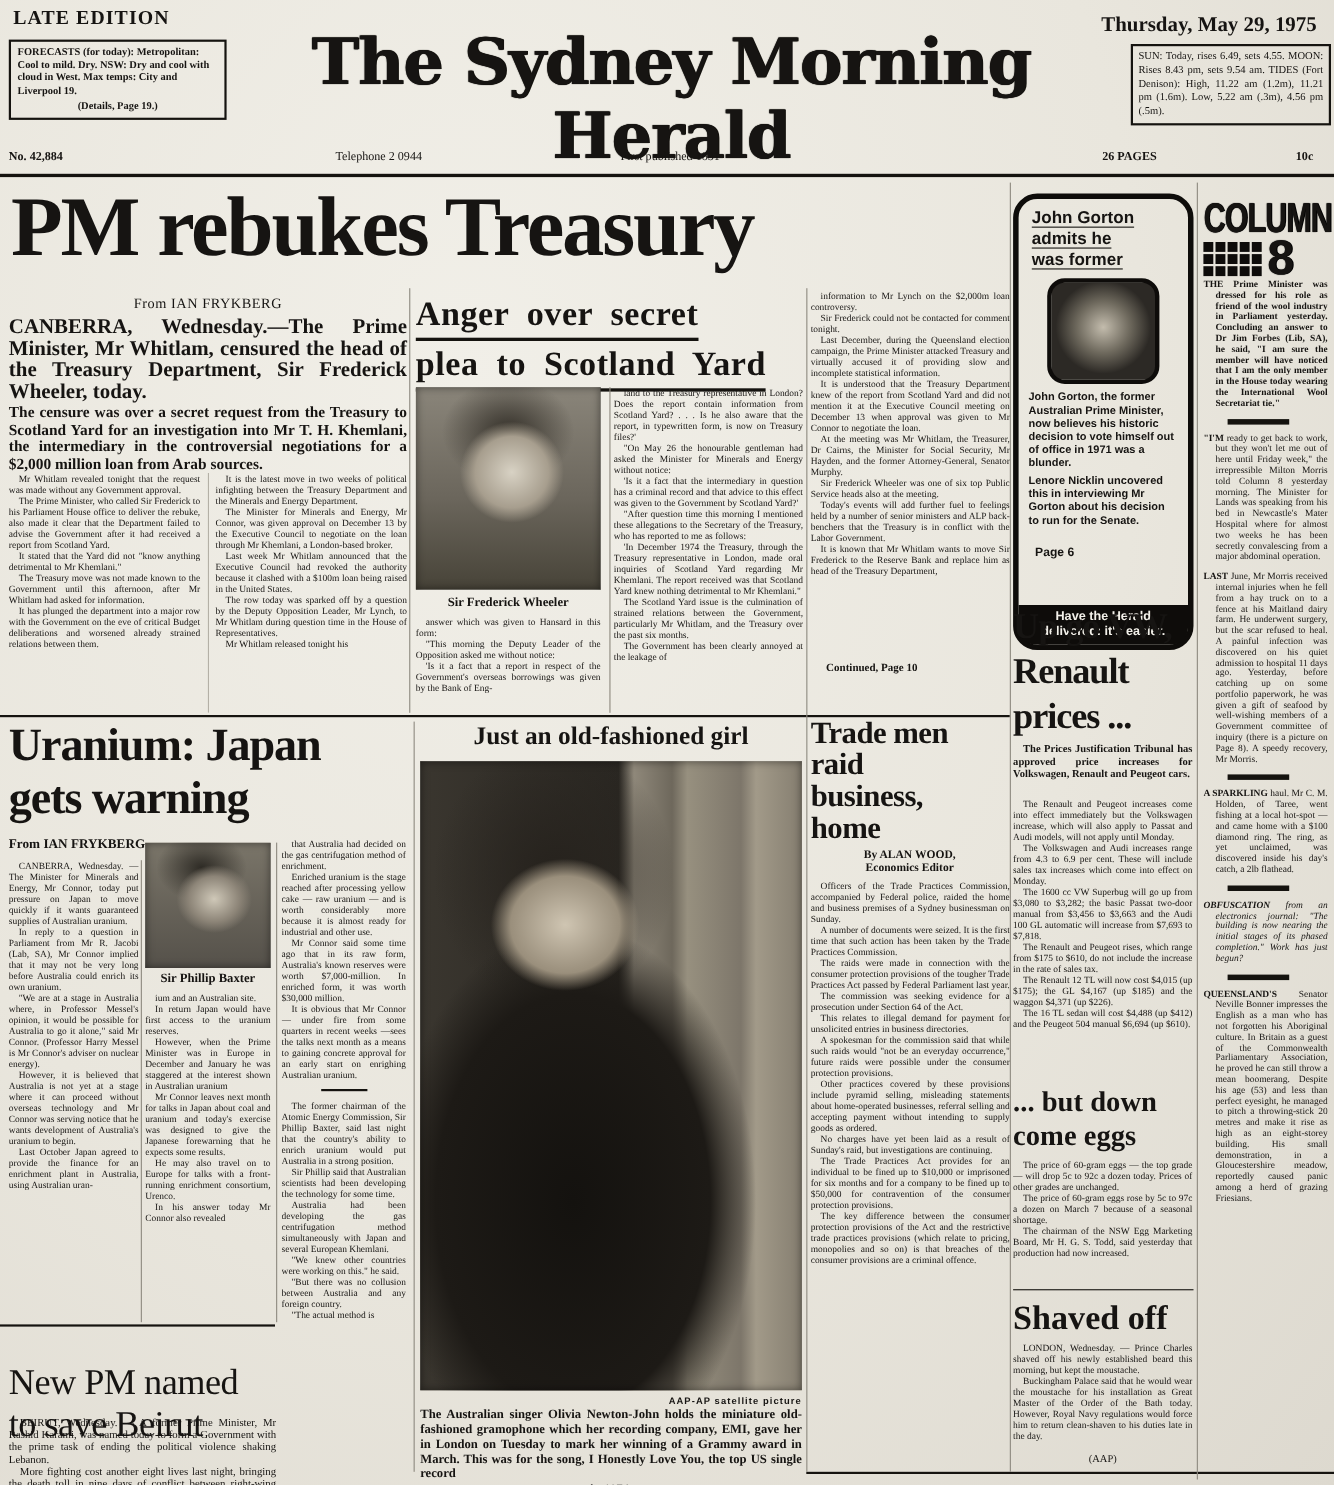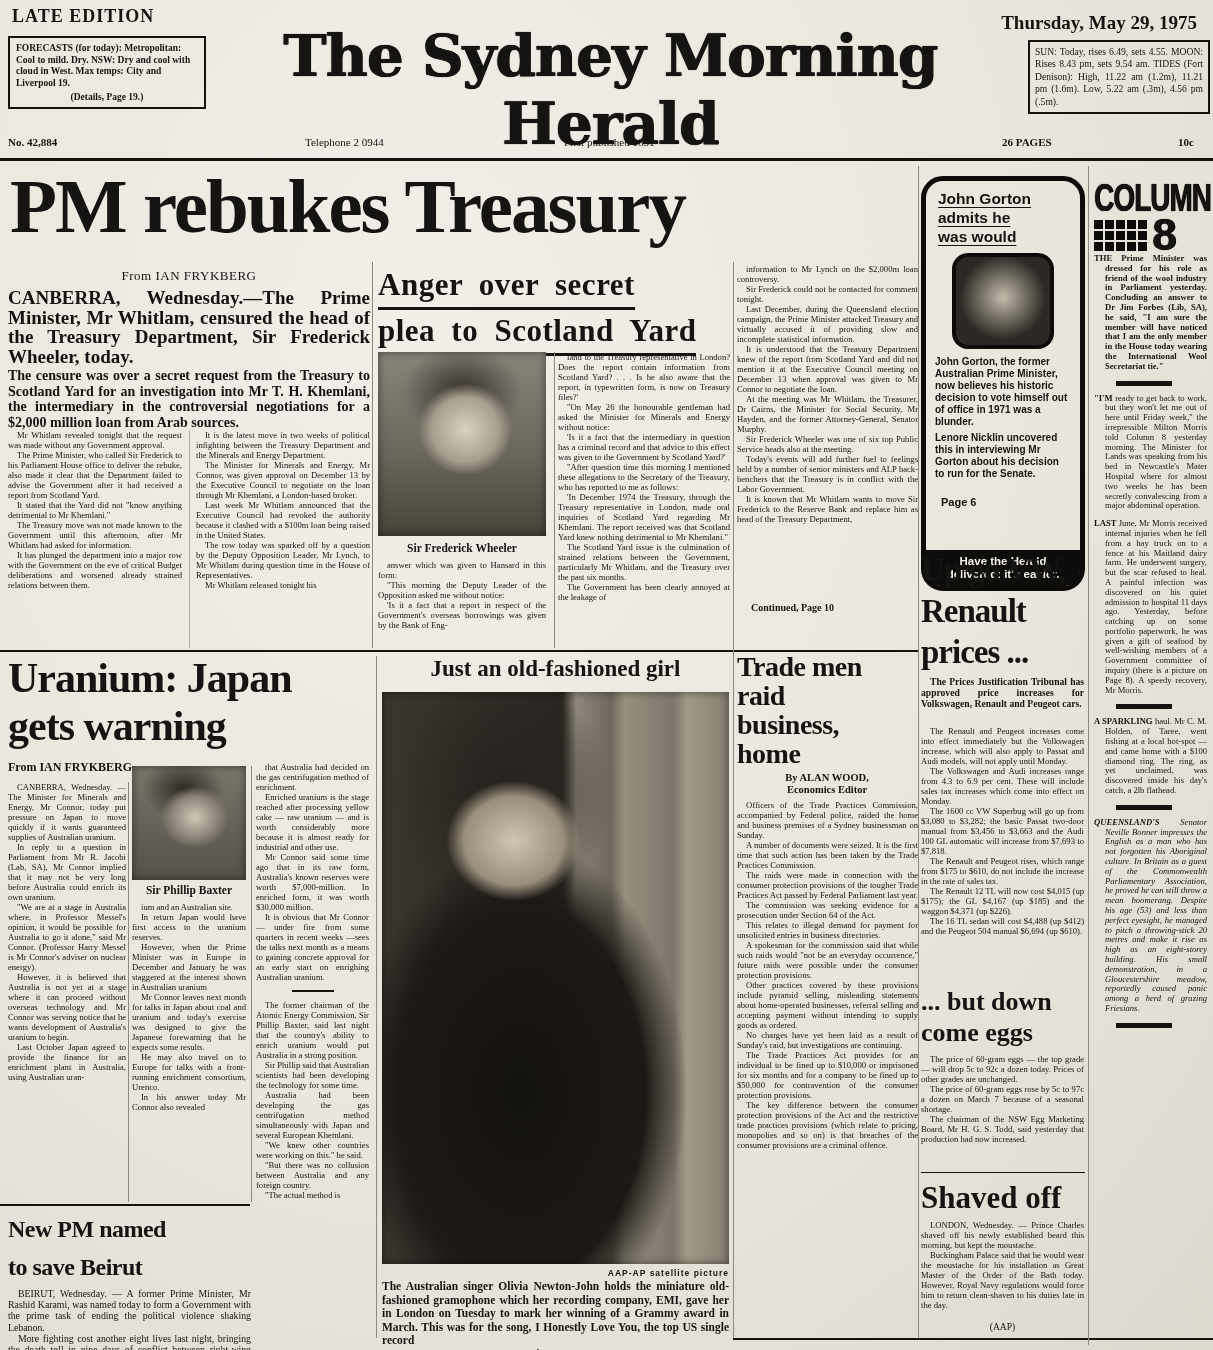"was would" div { text: would -> former }
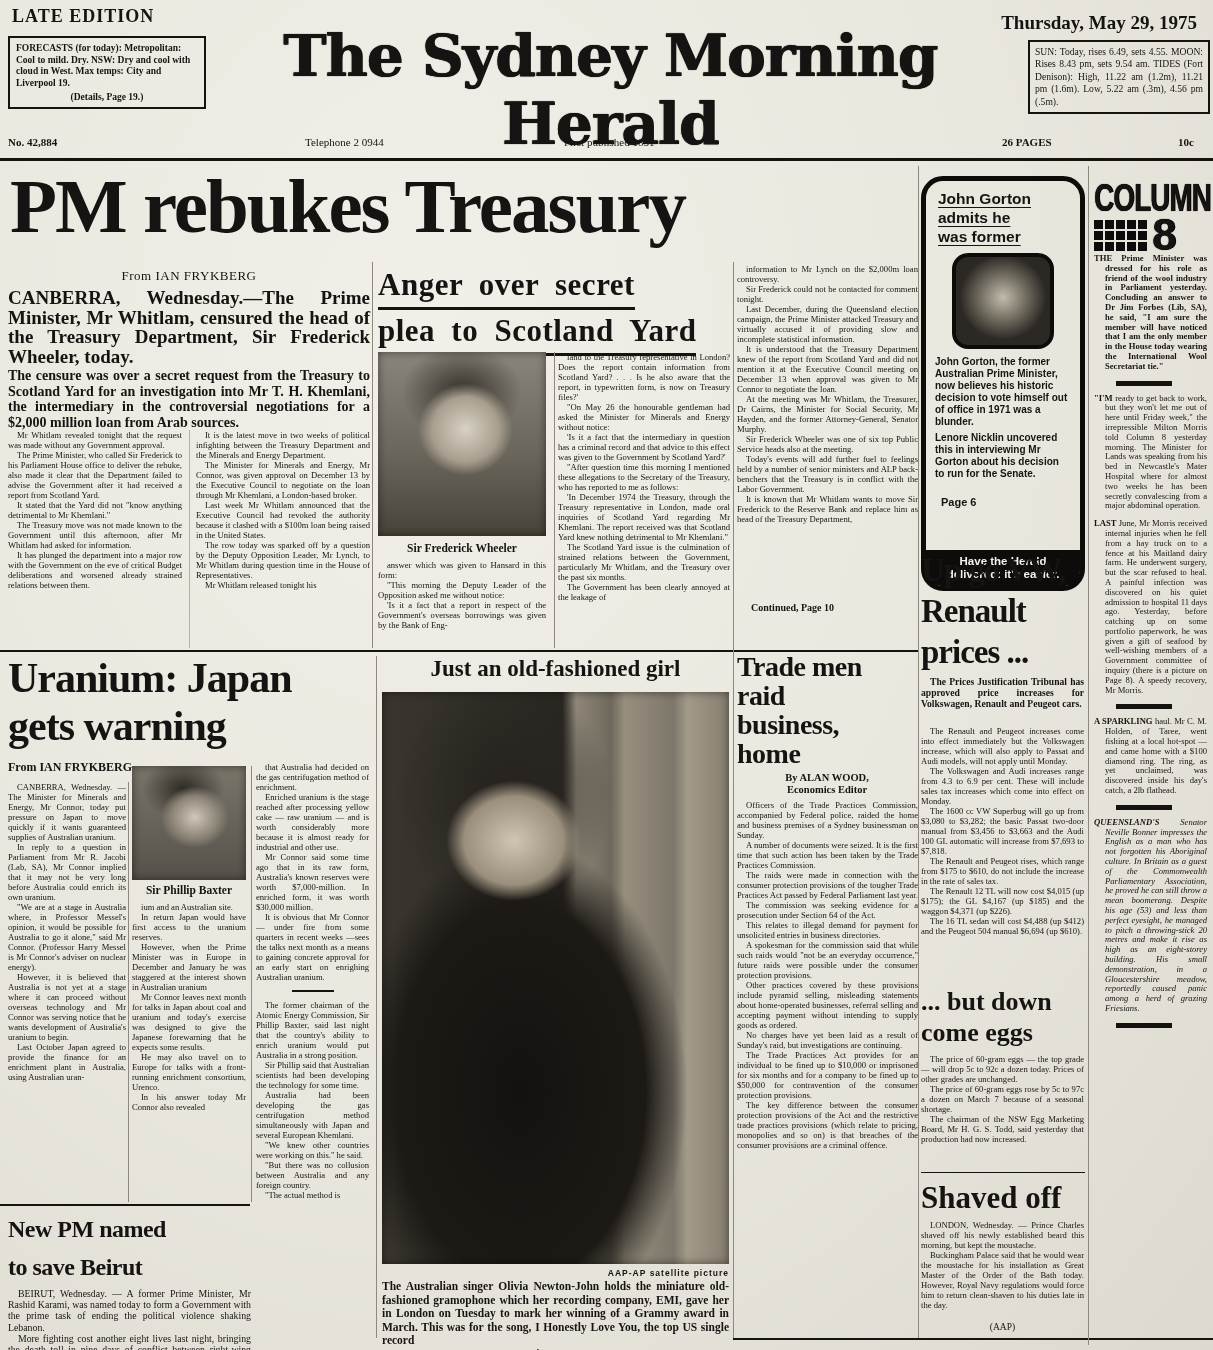"OBFUSCATION from an electronics journal:" div.c8i { html: none -> <div><b>OBFUSCATION </b>from an electronics journal: "The building is now nearing the initial stages of its phased completion." Work has just begun?</div> }
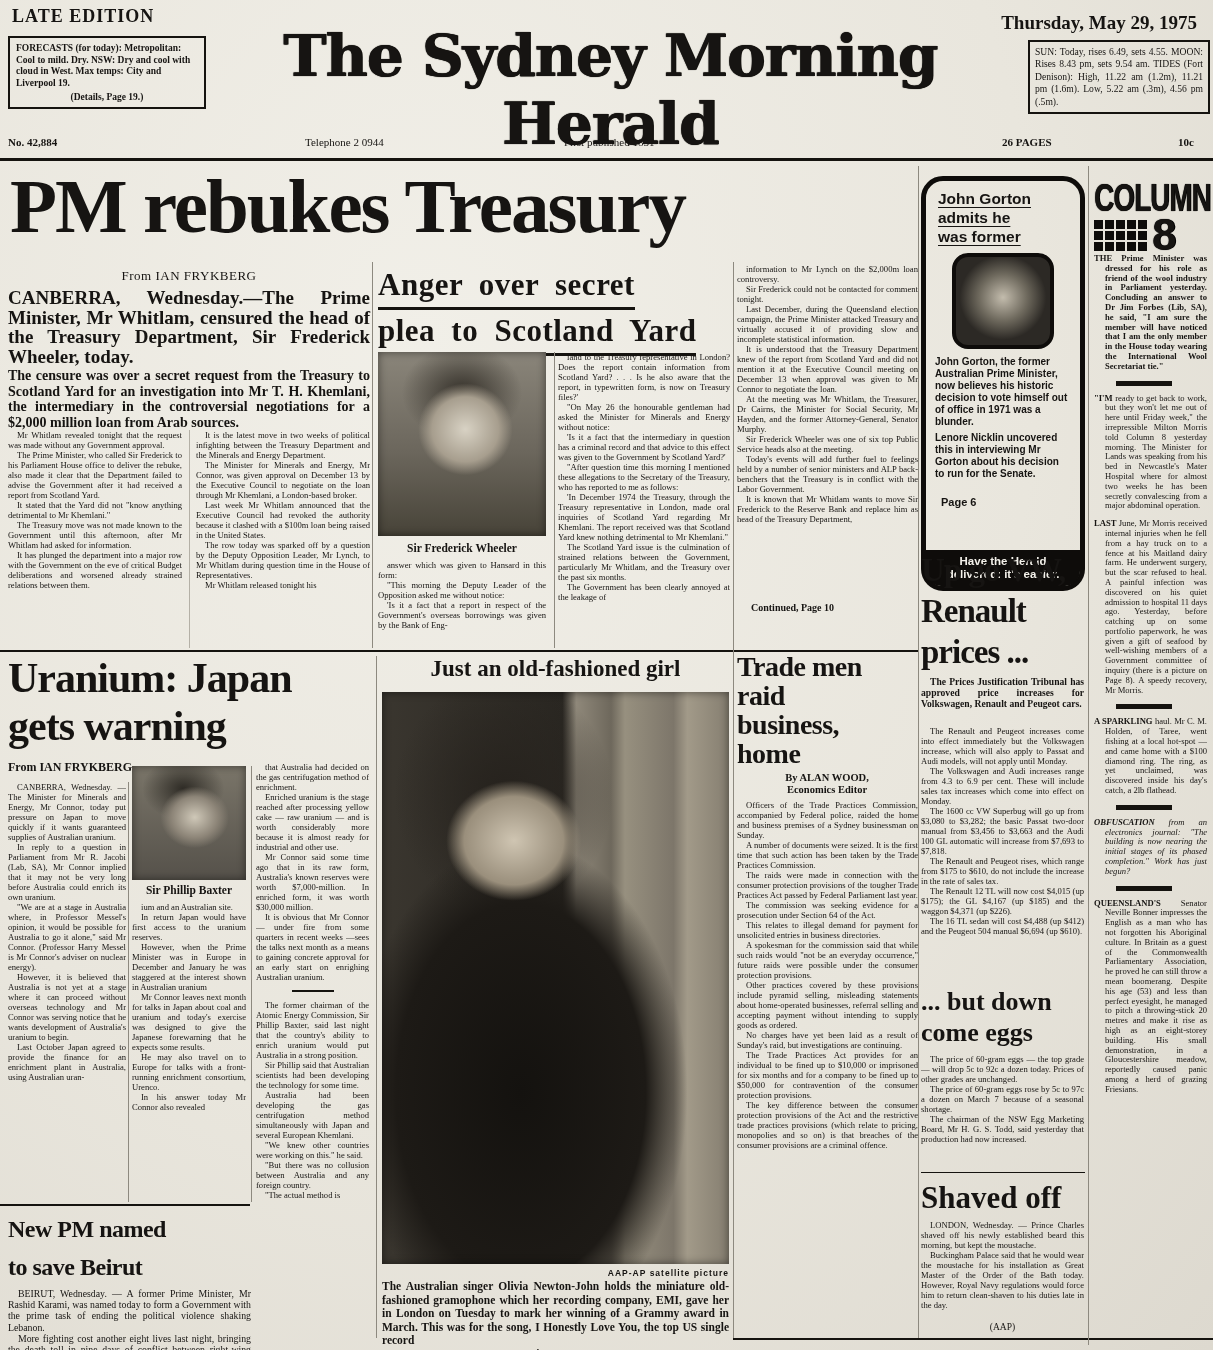"New PM named" .b-head { font-size: 24px -> 33px; font-weight: bold -> normal; top: 1210px -> 1238px }
